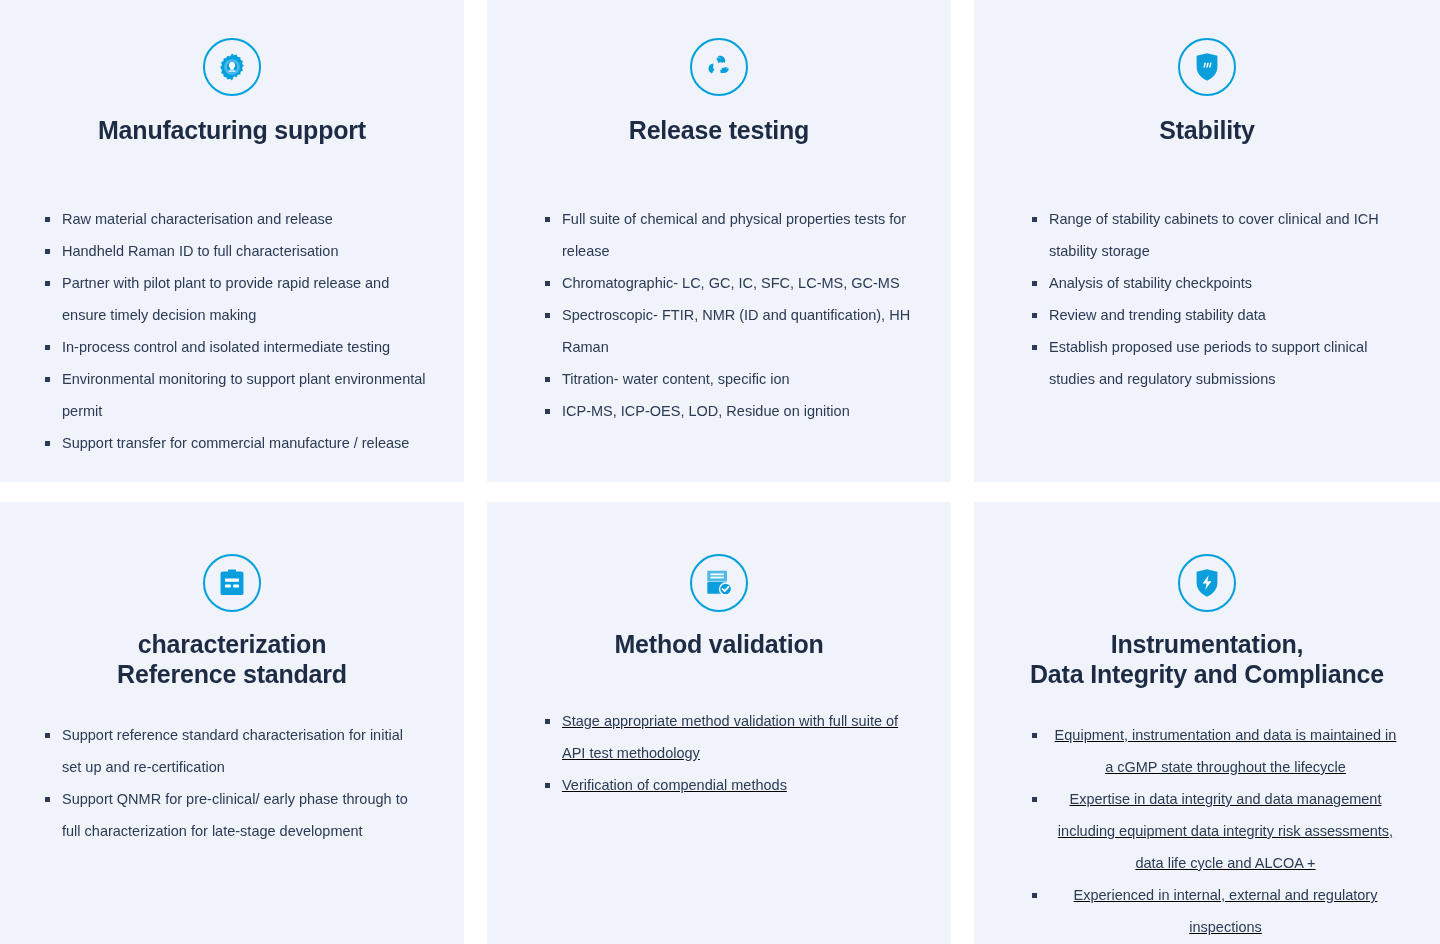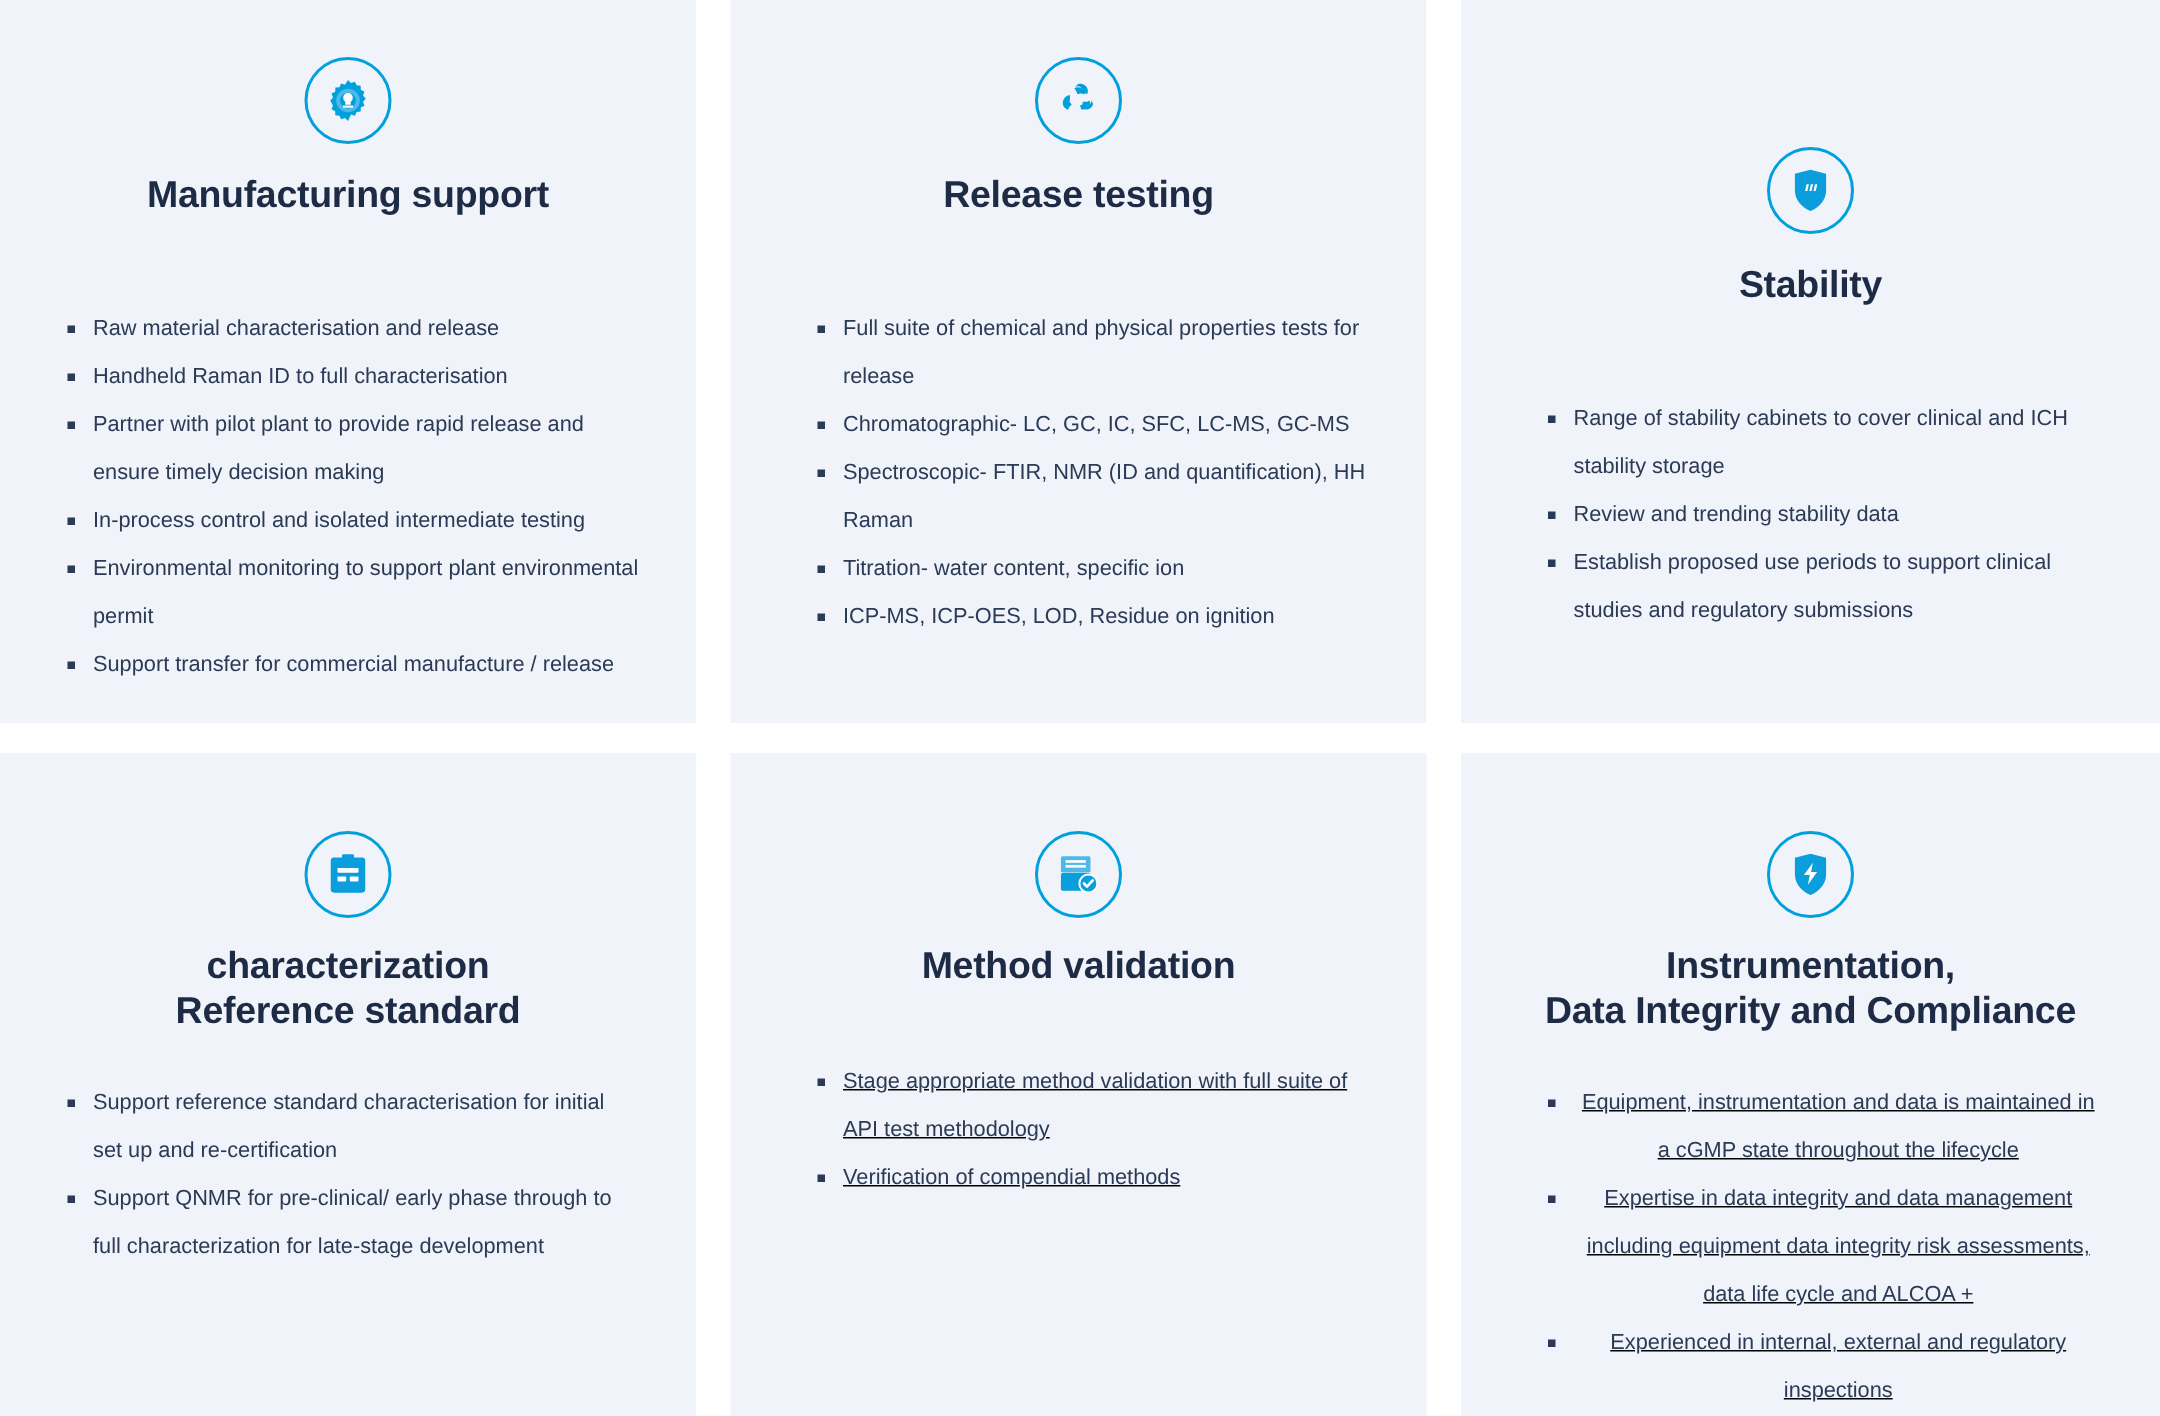"Stability" .card.c3 { justify-content: center -> none }
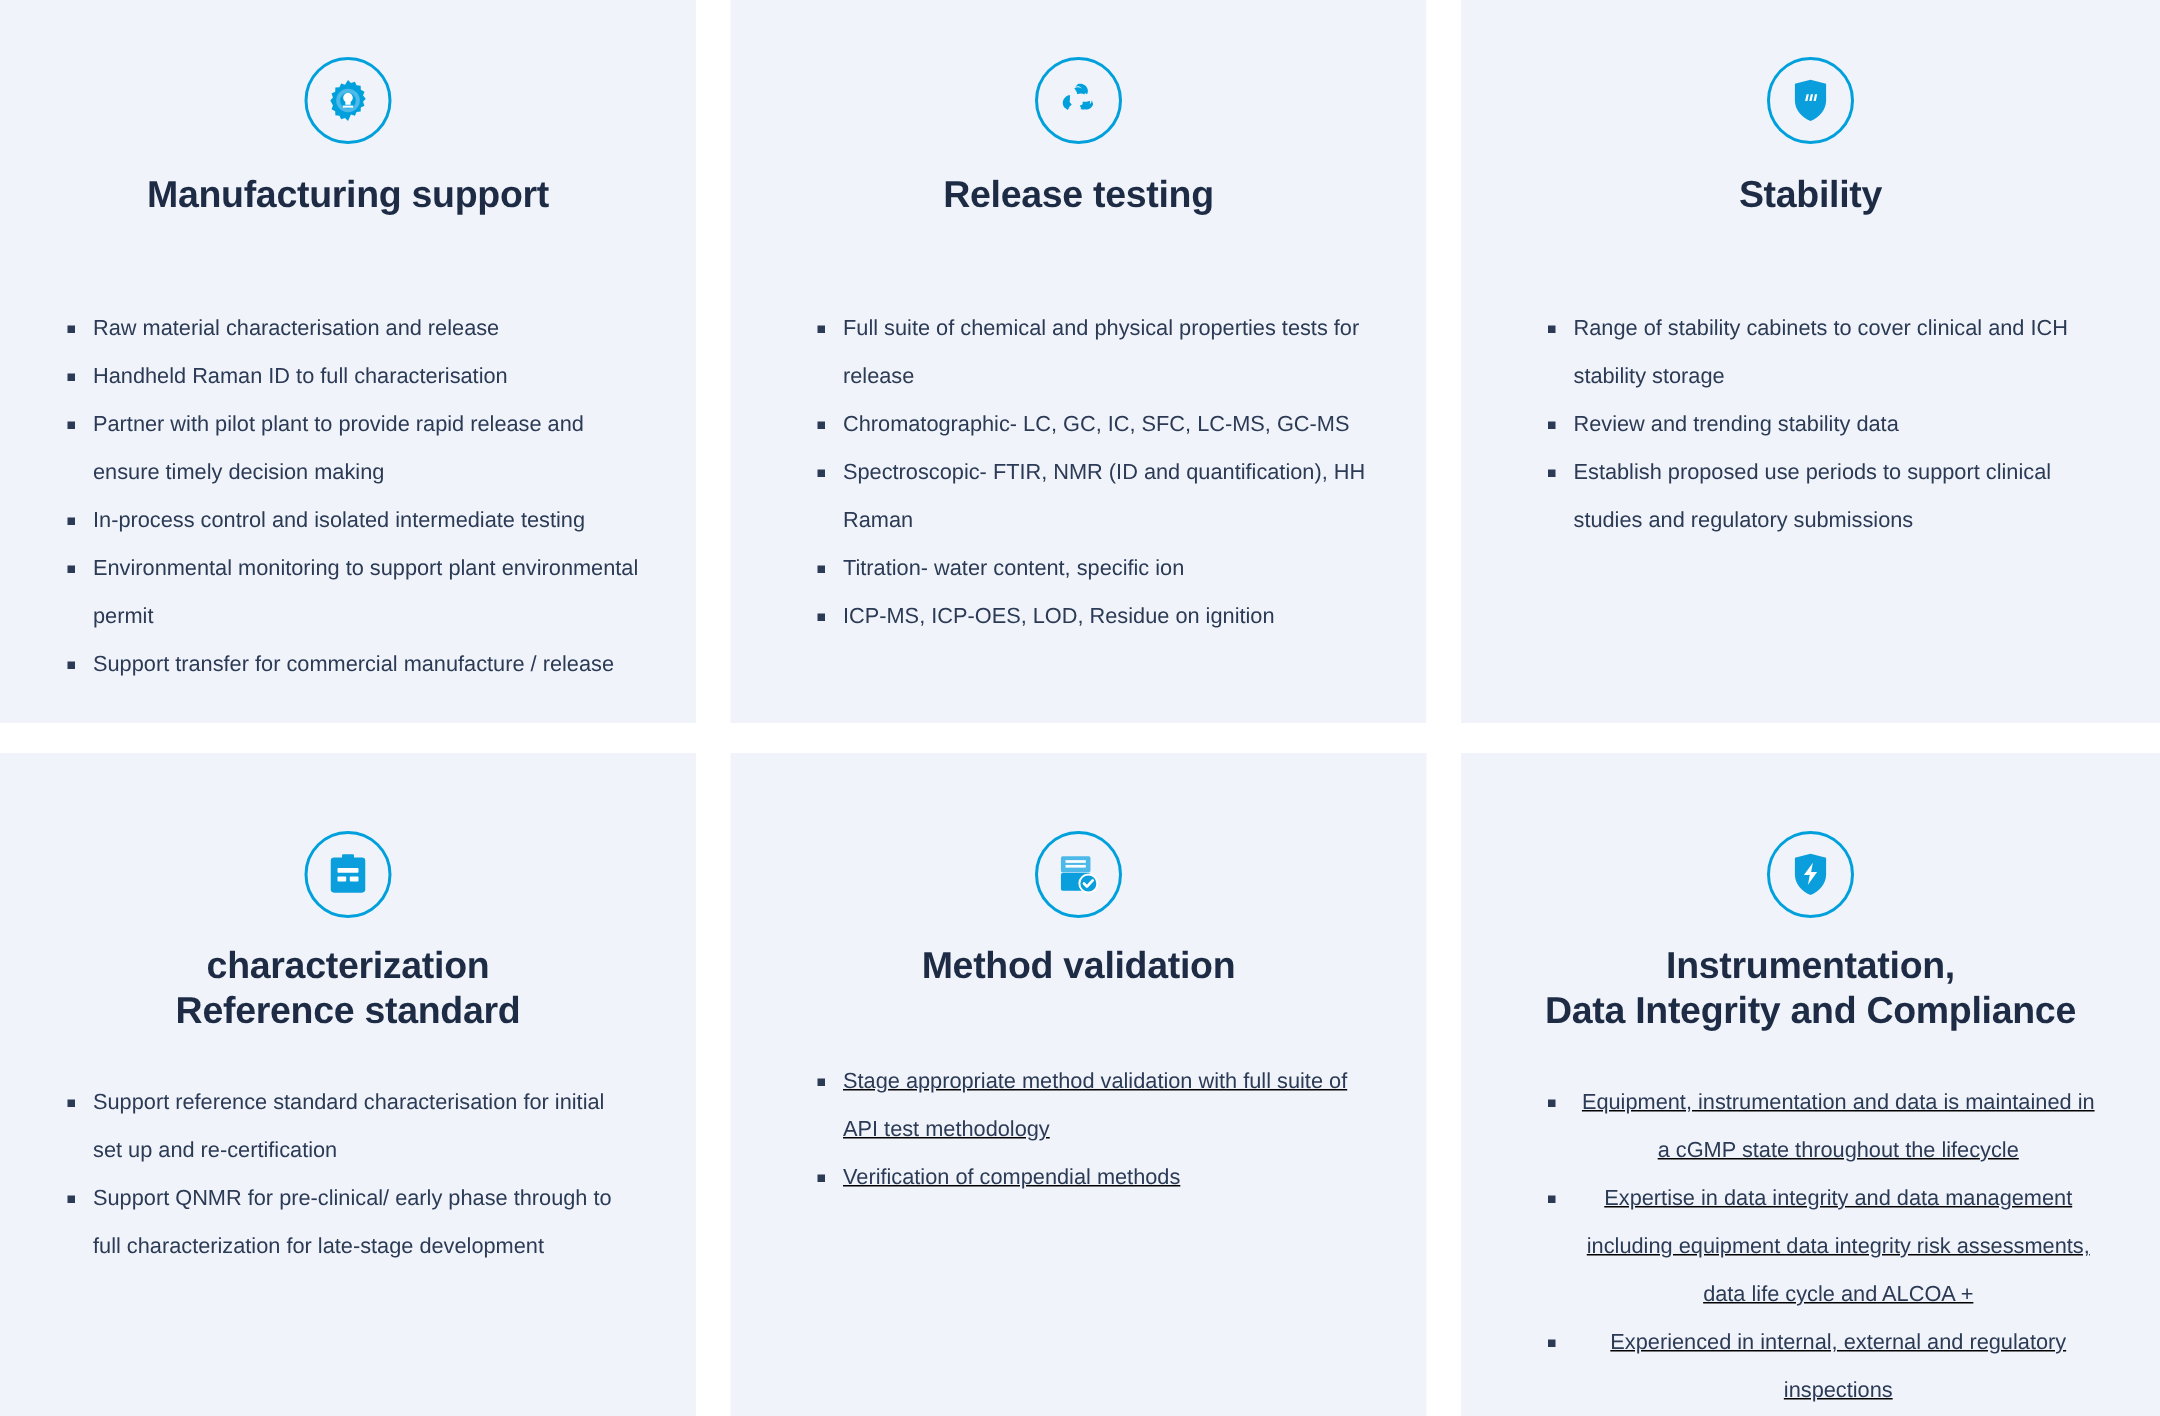"Analysis of stability checkpoints" li { html: none -> <li>Analysis of stability checkpoints</li> }
